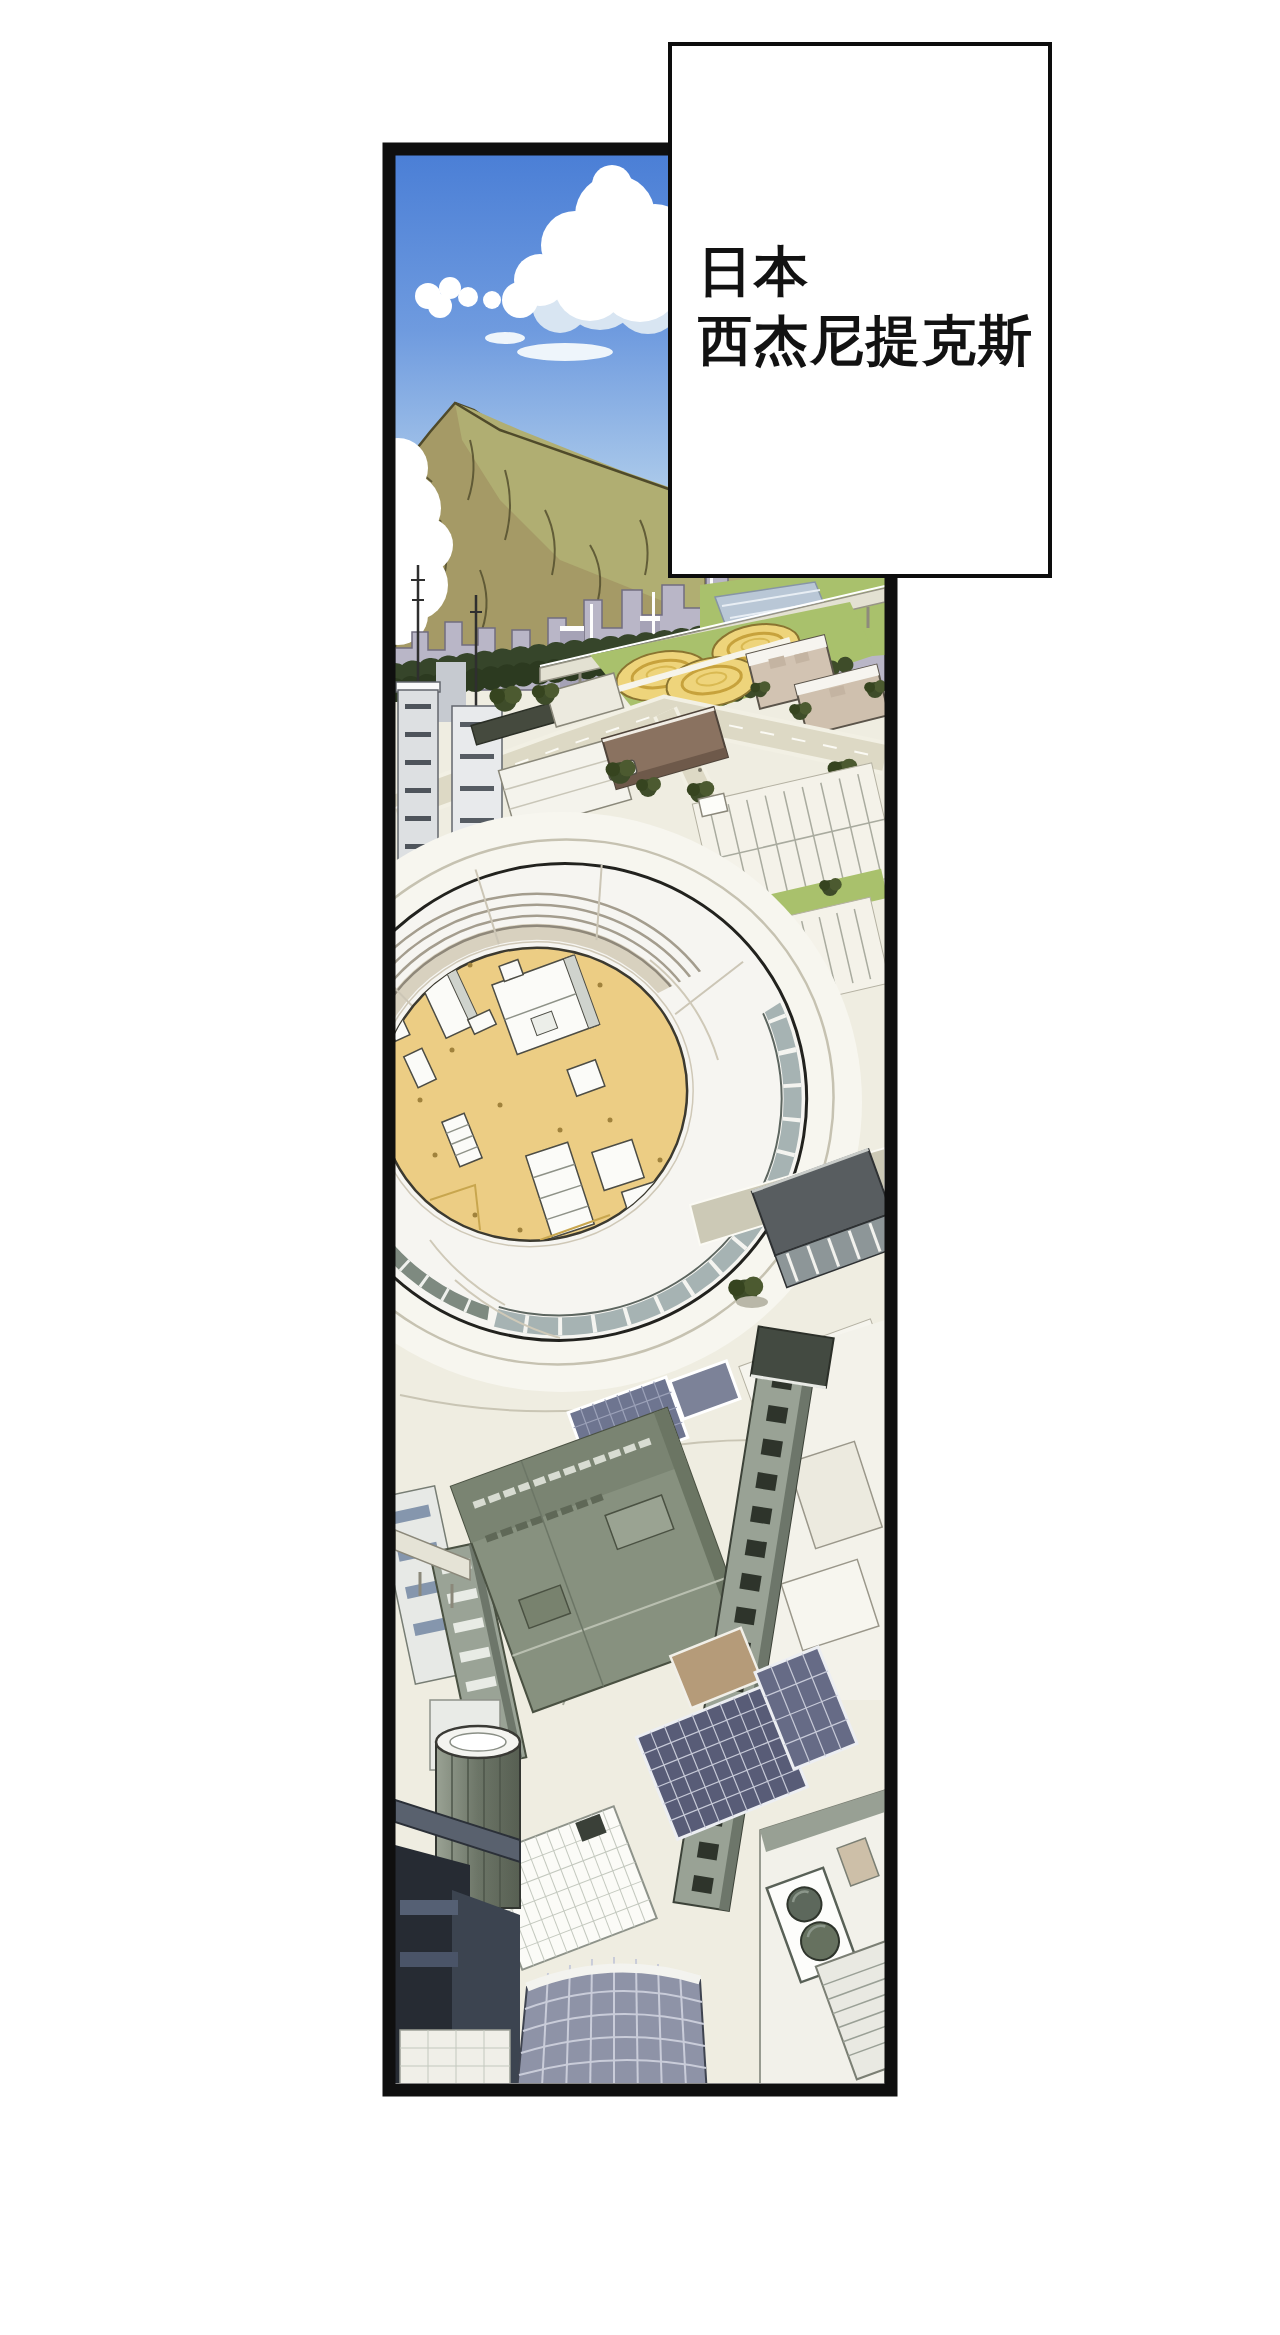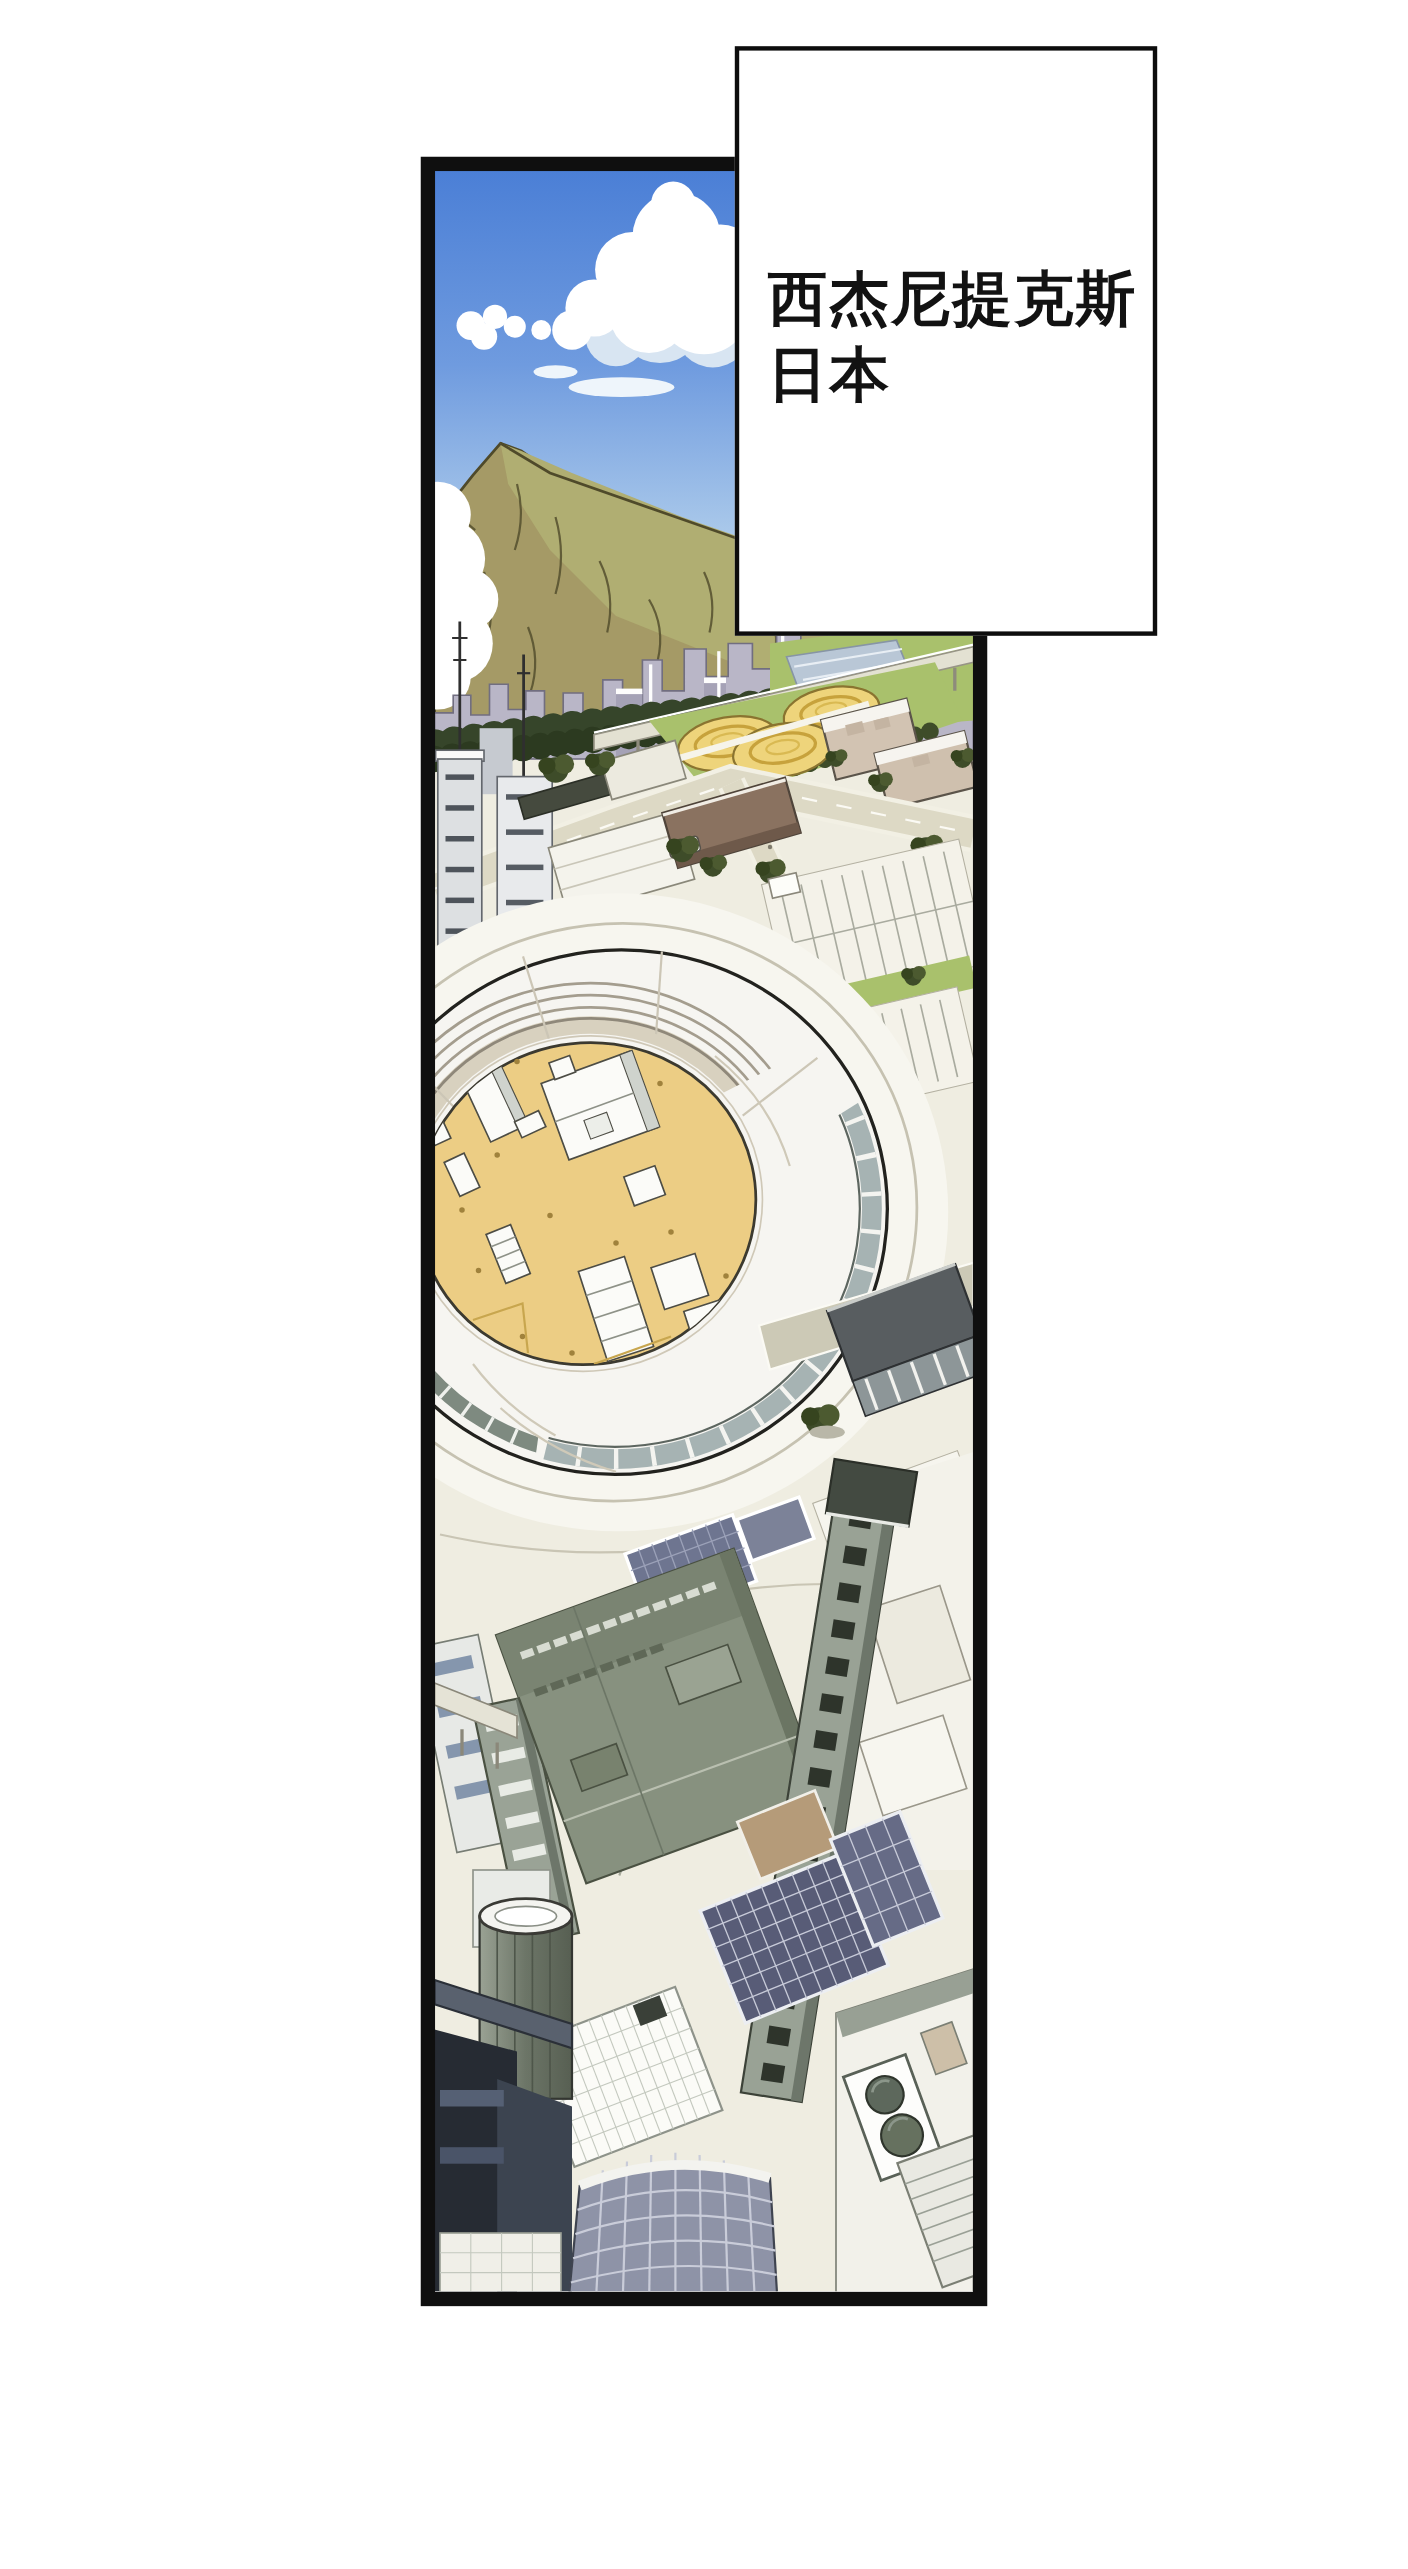"西杰尼提克斯" div.caption-line { order: before "日本" -> after "日本" }
